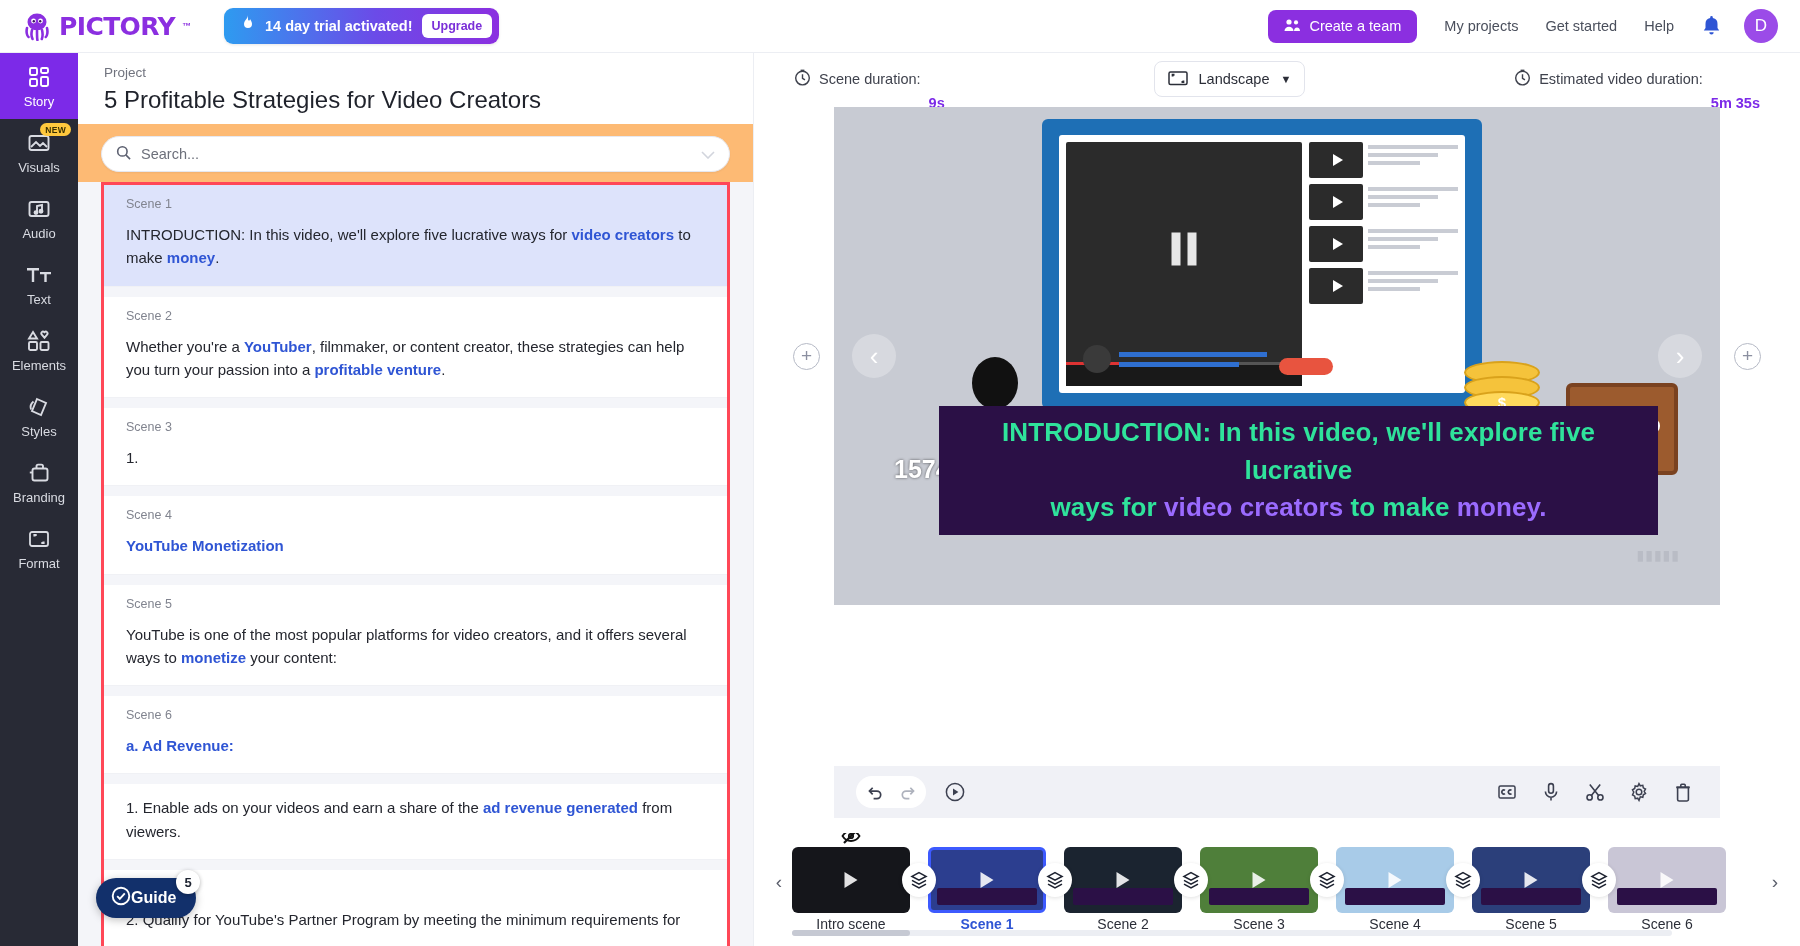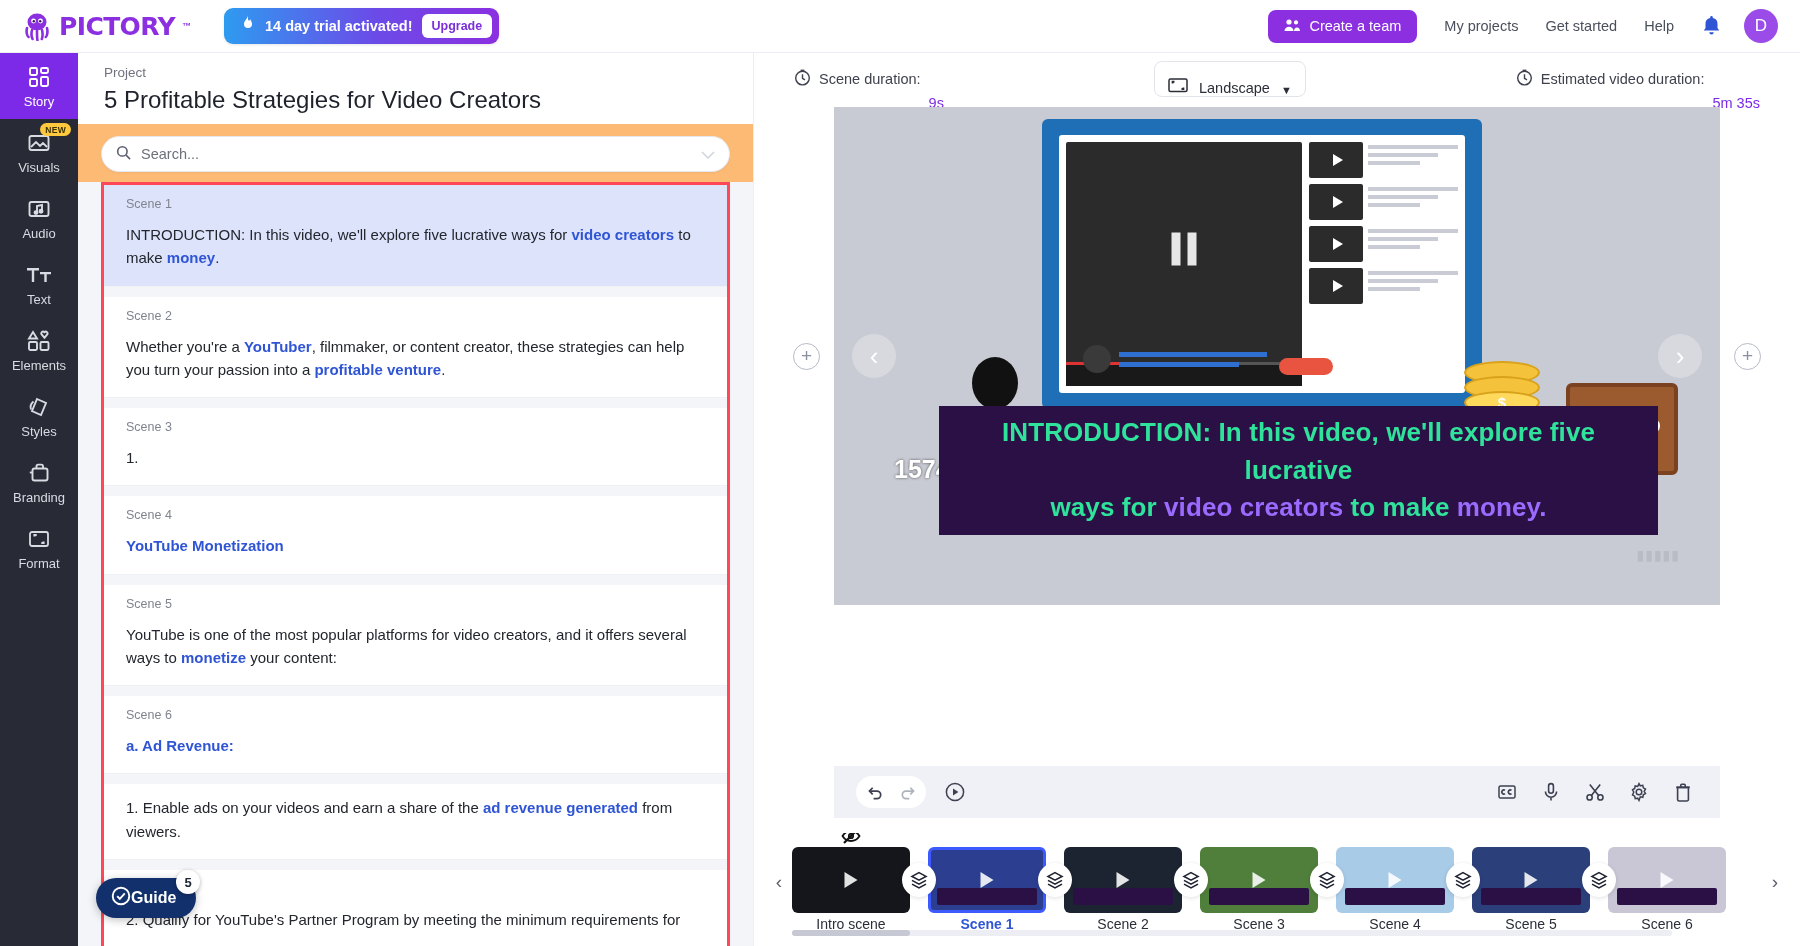"Landscape" .ratio-select { align-items: flex-end -> center }
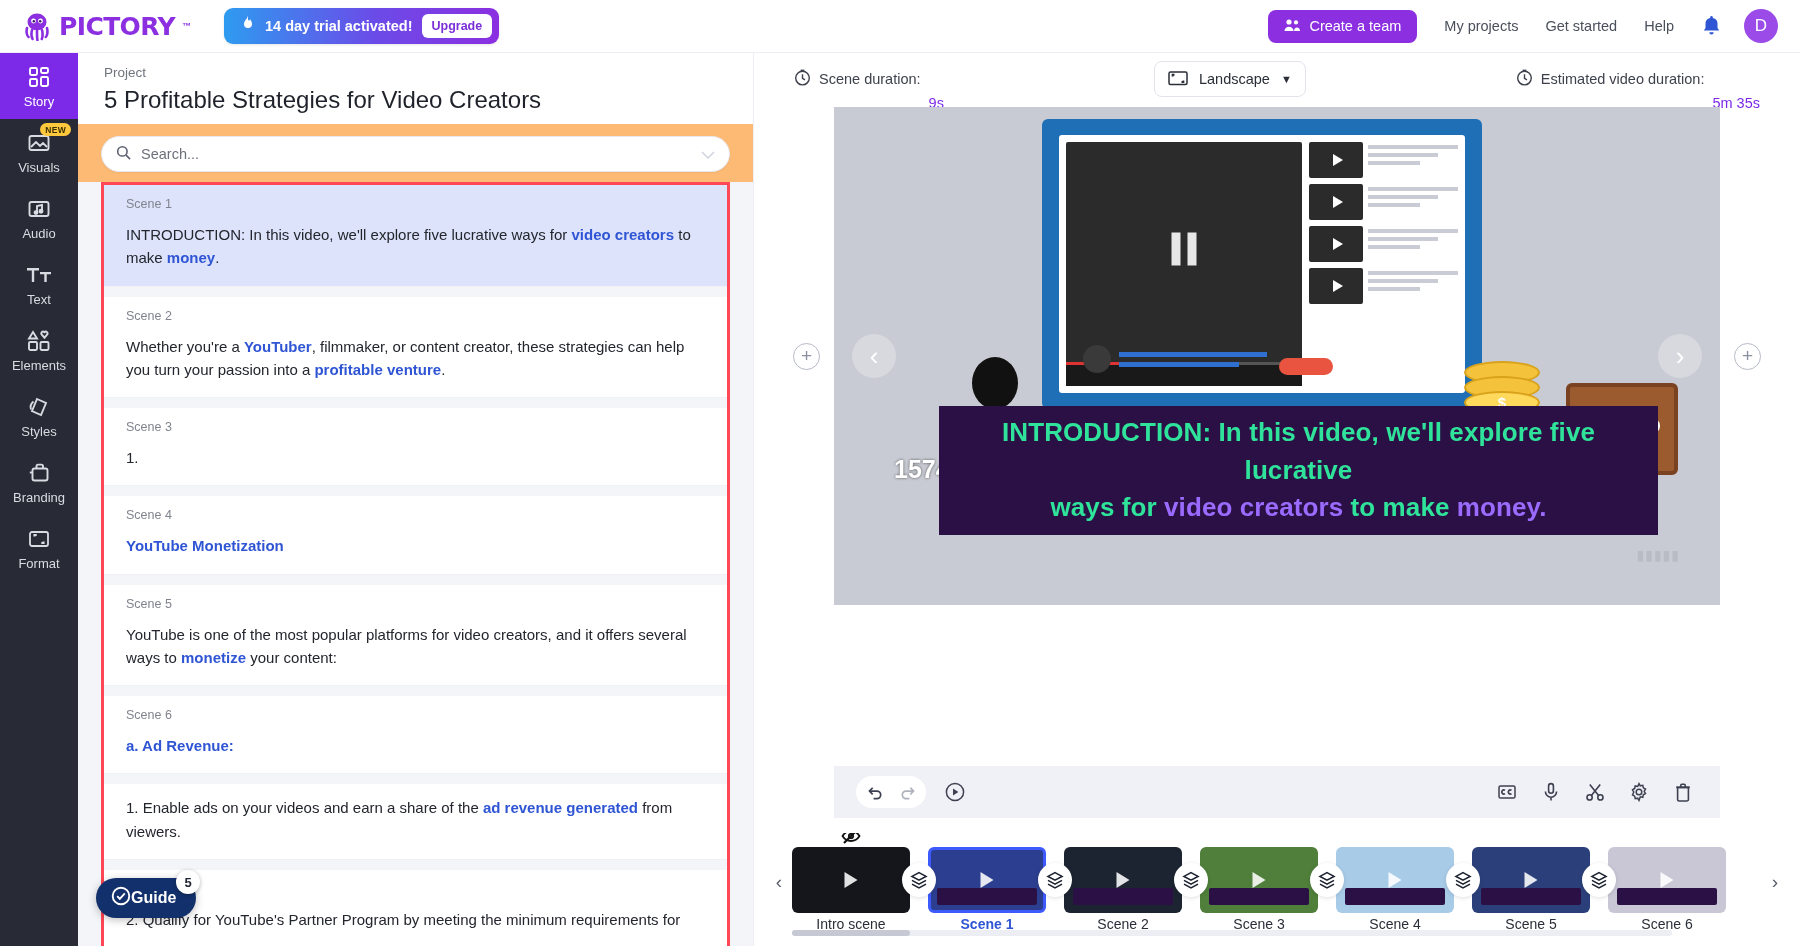"9s" .dur b { font-weight: normal -> bold }
